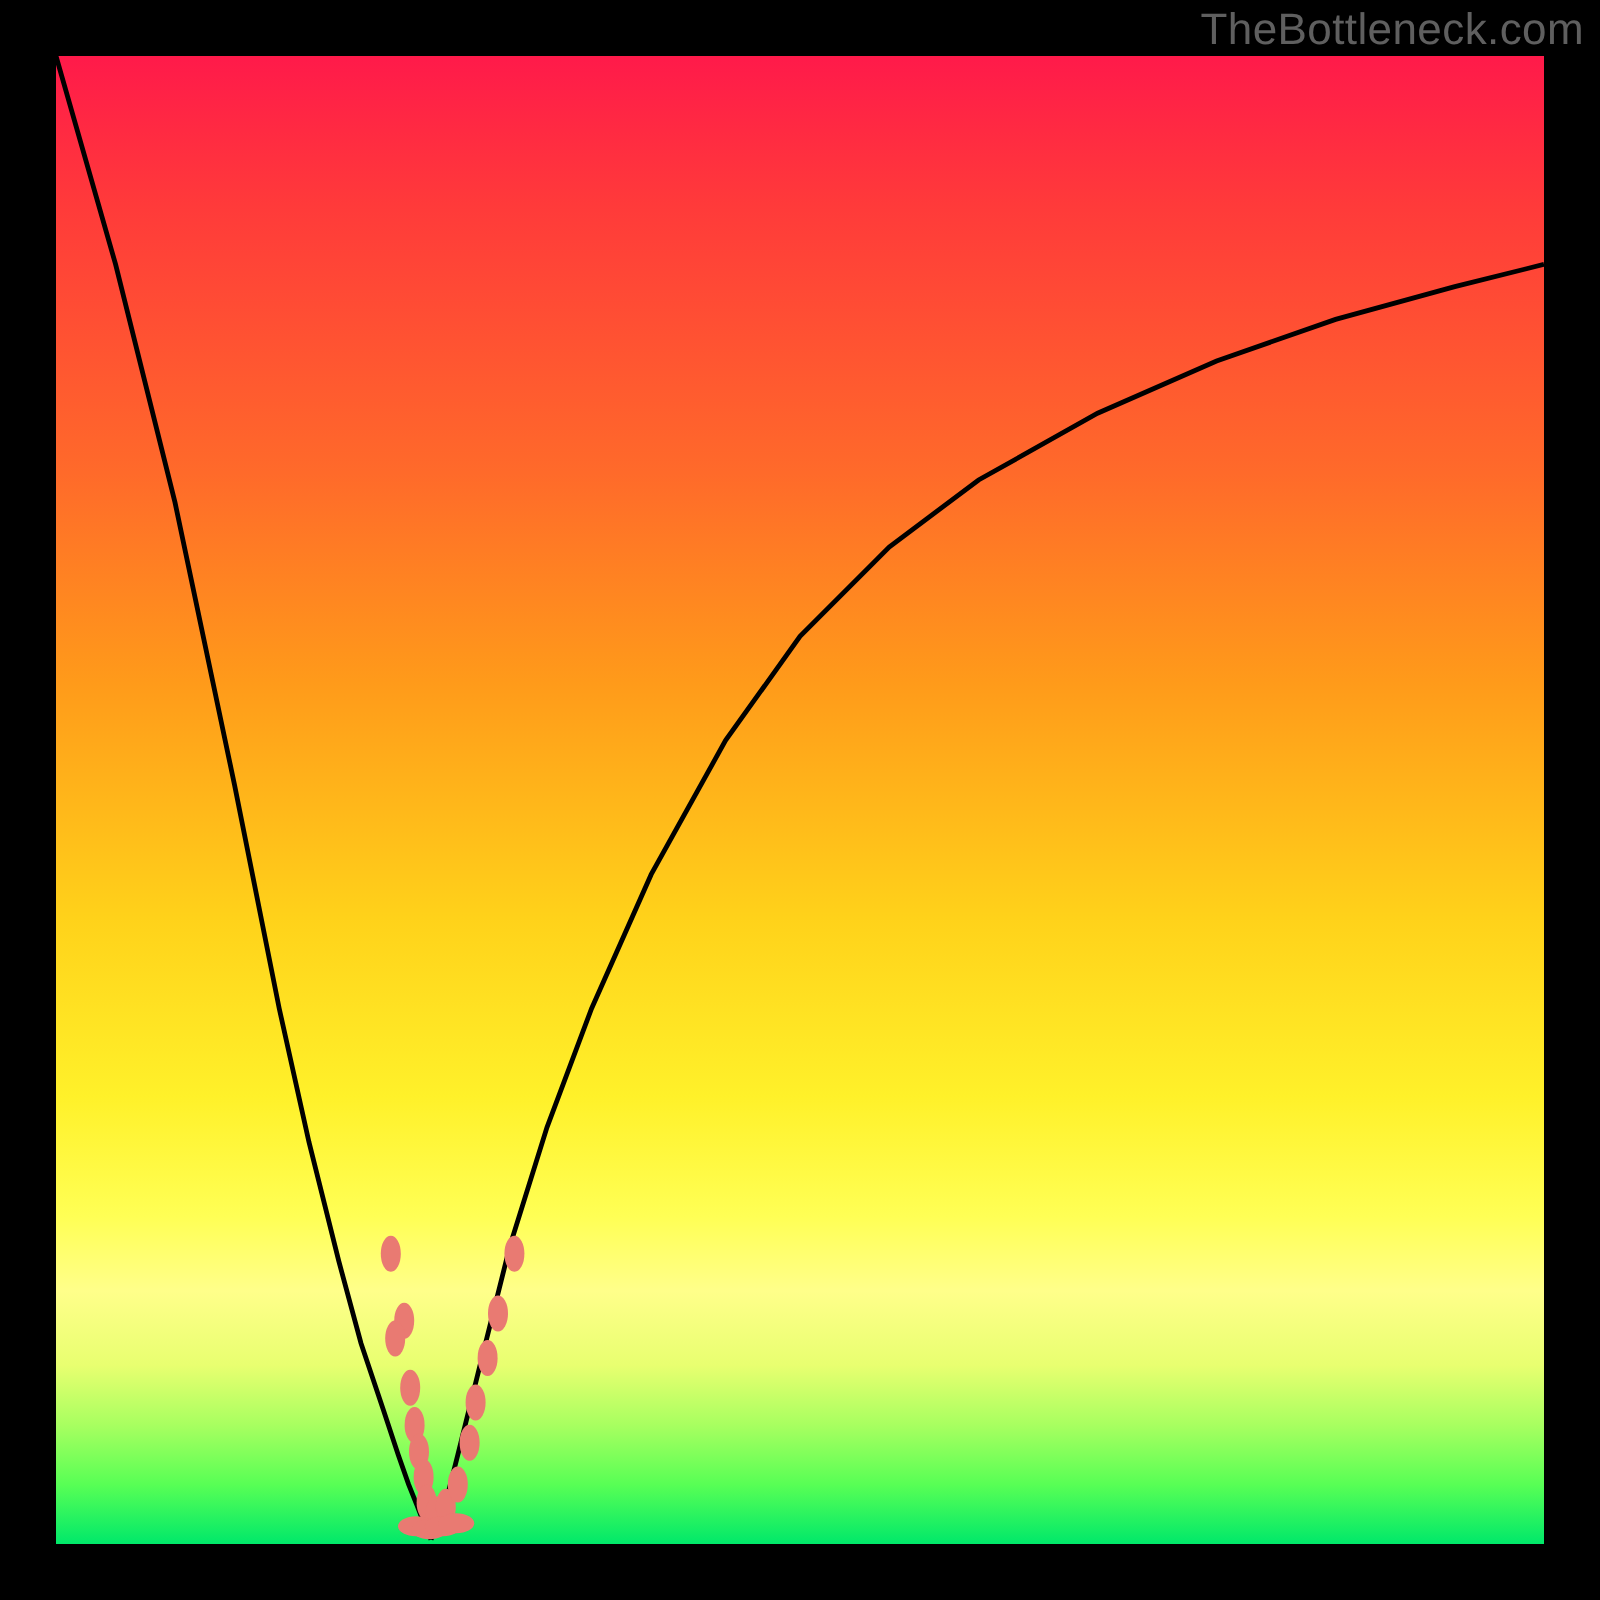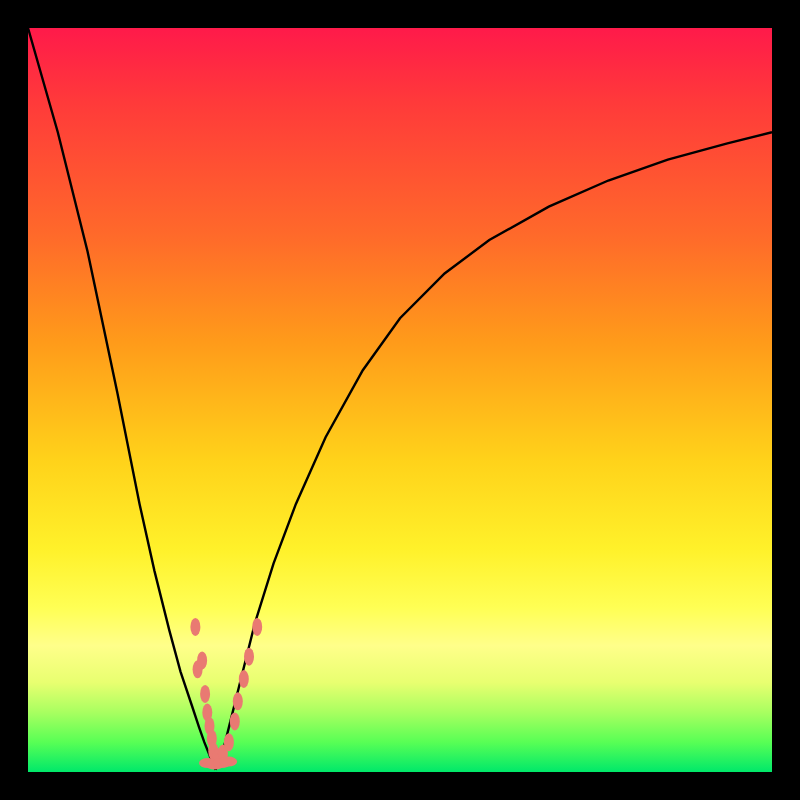"TheBottleneck.com" div.watermark { html: none -> <div>TheBottleneck.com</div> }
